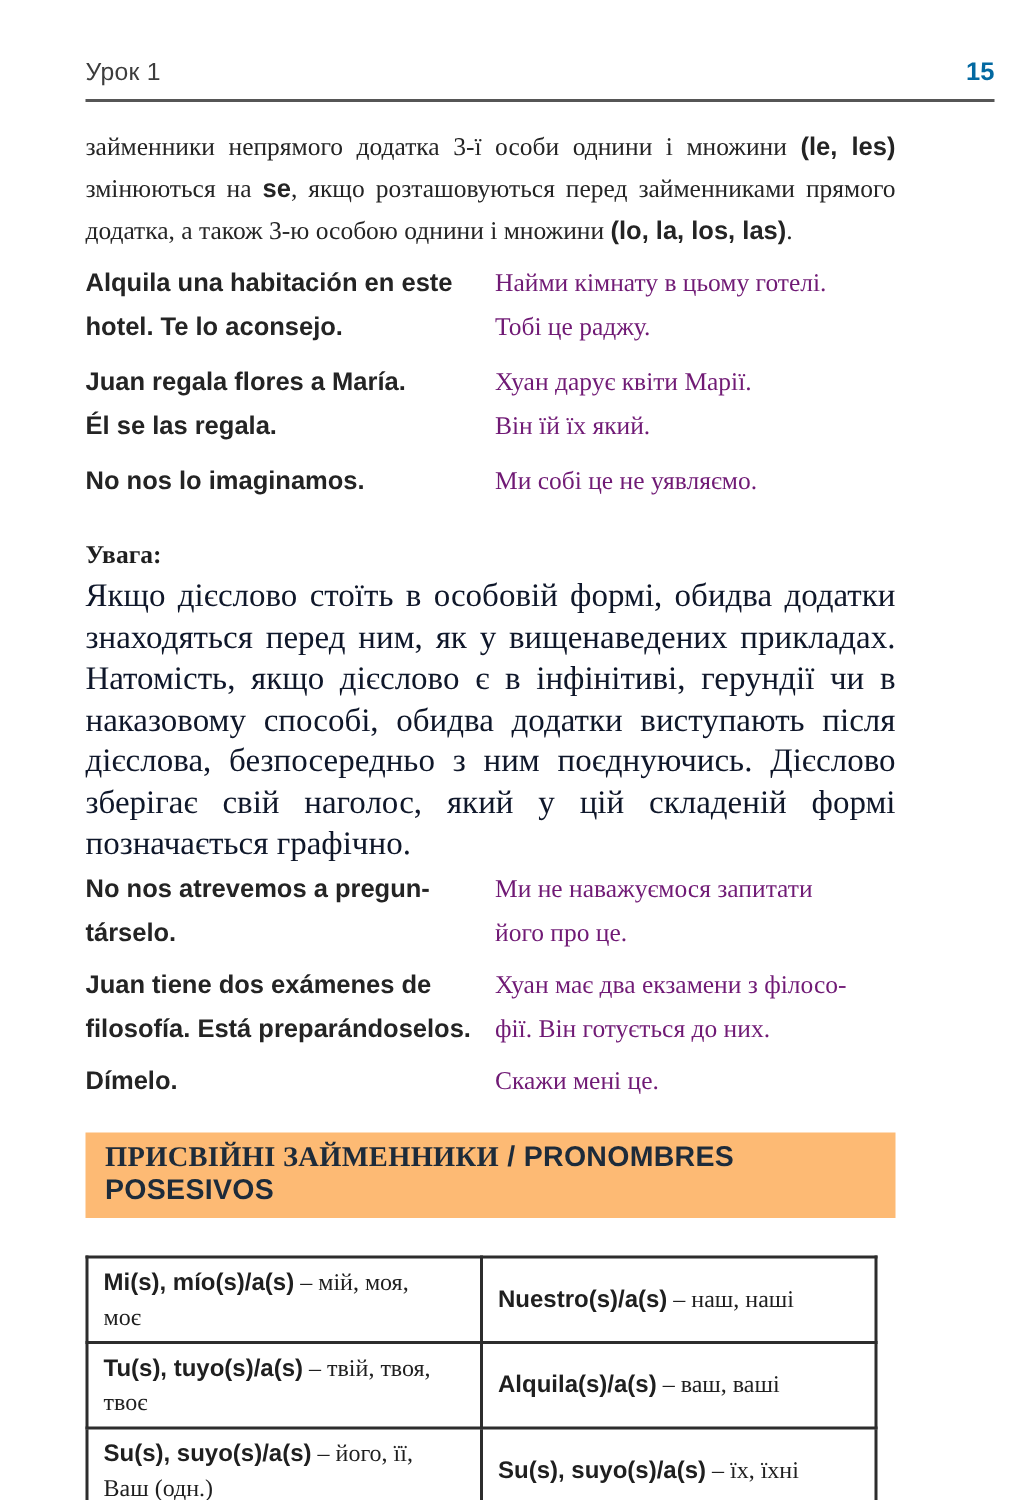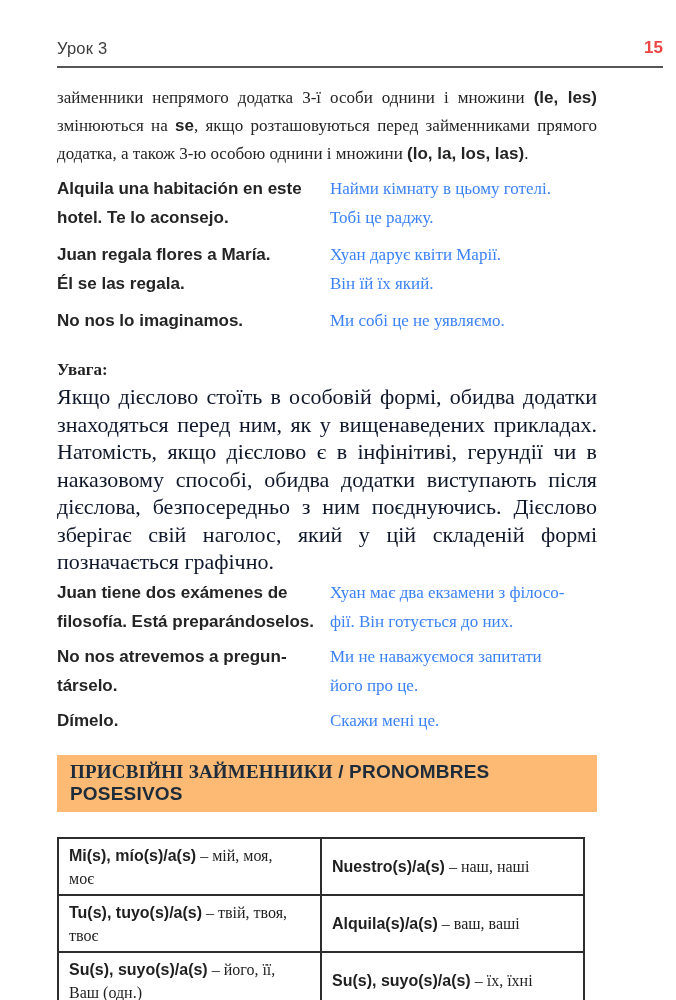"Урок 3" span.lesson { text: 3 -> 1 }
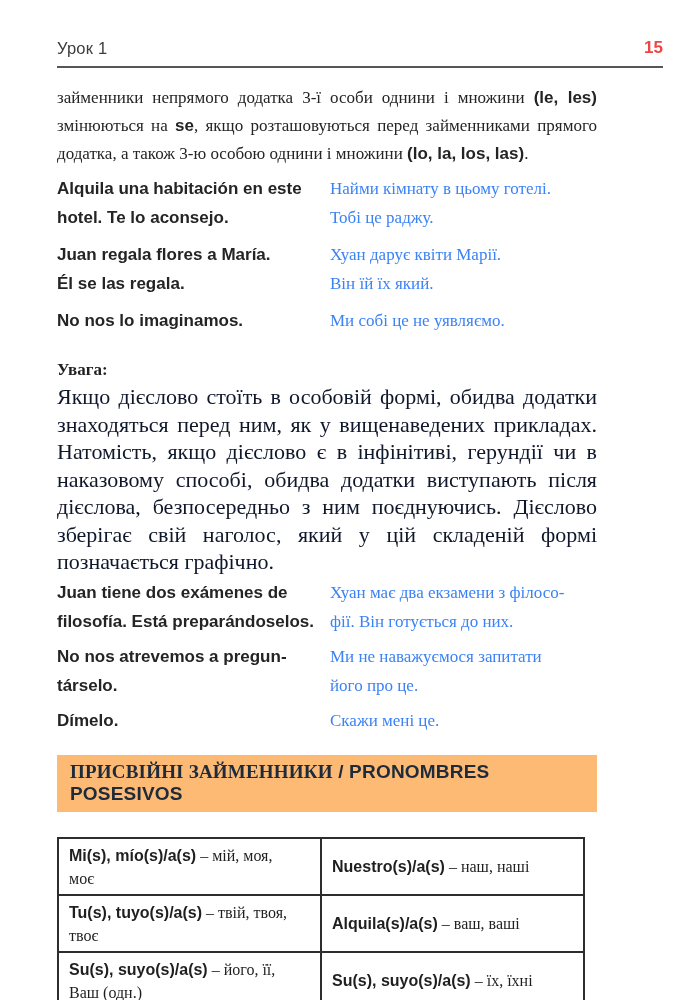"15" .pagenum { color: #ef4444 -> #0369a1 }
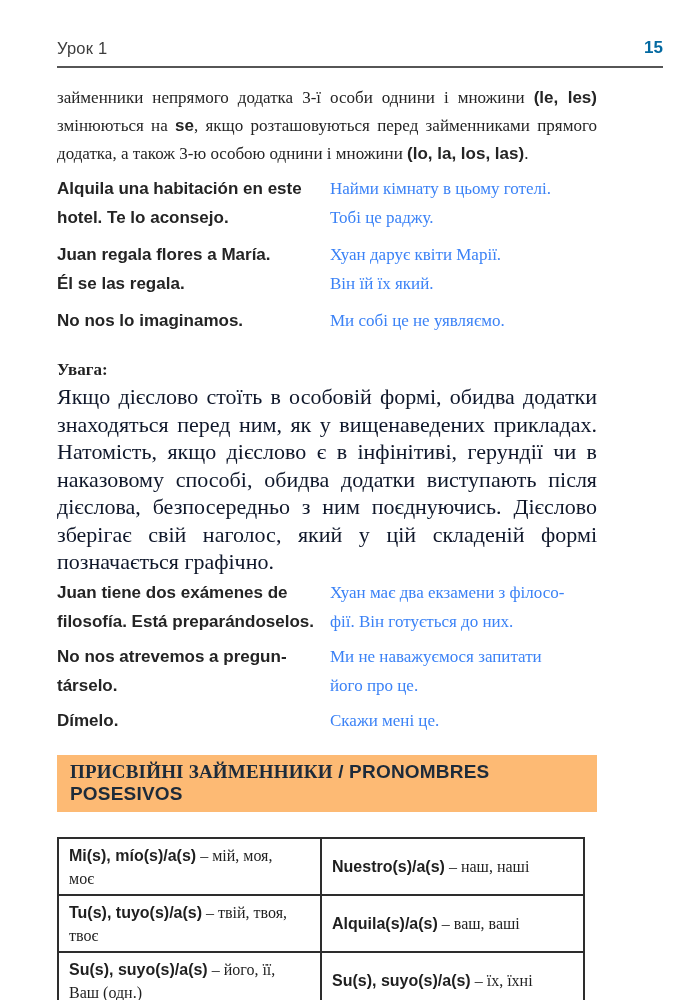"Найми кімнату в цьому готелі." .ex-uk { color: #3b82f6 -> #701a75 }
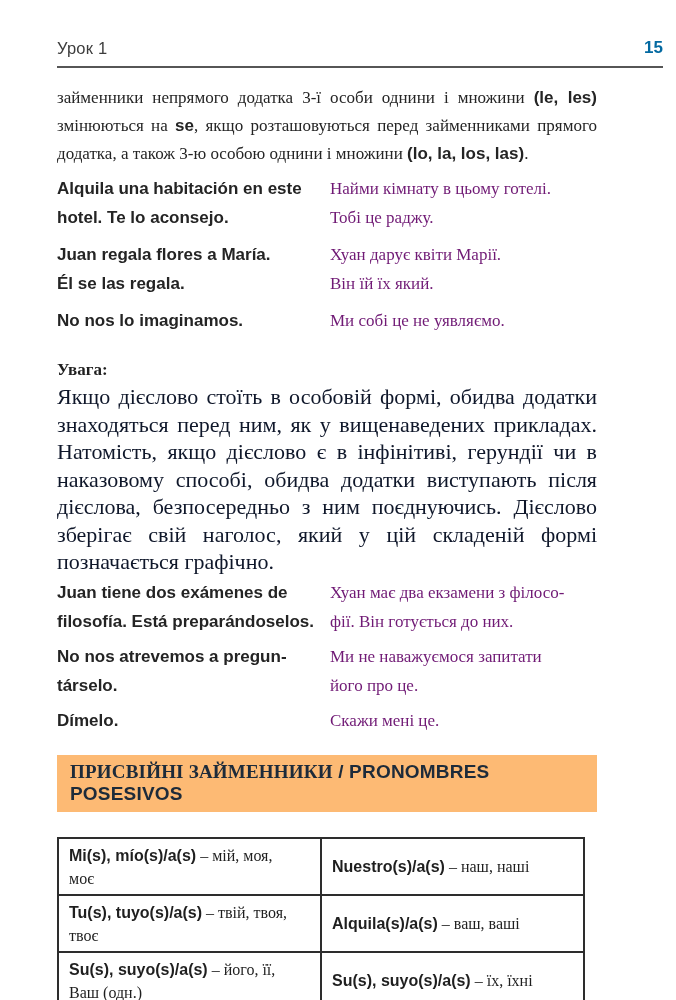"Juan tiene dos exámenes de" div.ex-row { order: before "No nos atrevemos a pregun-" -> after "No nos atrevemos a pregun-" }
